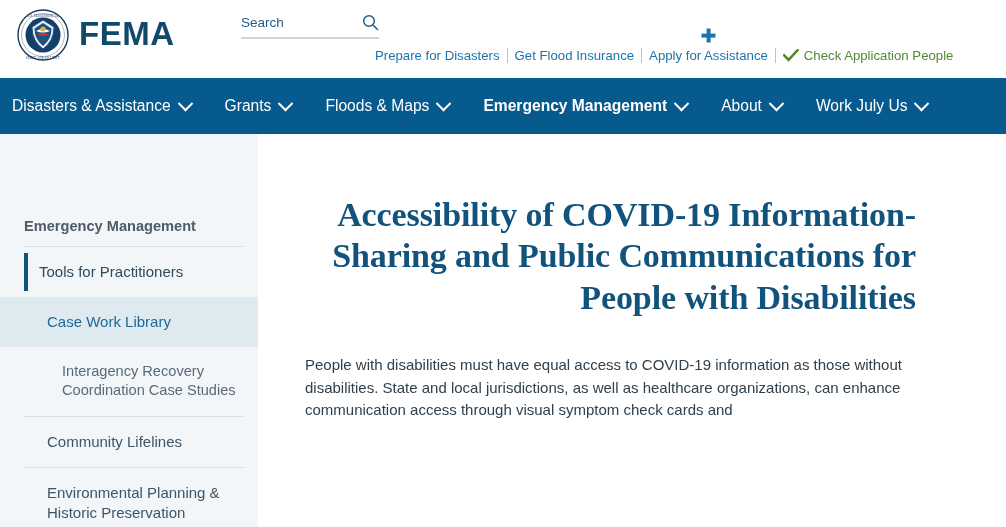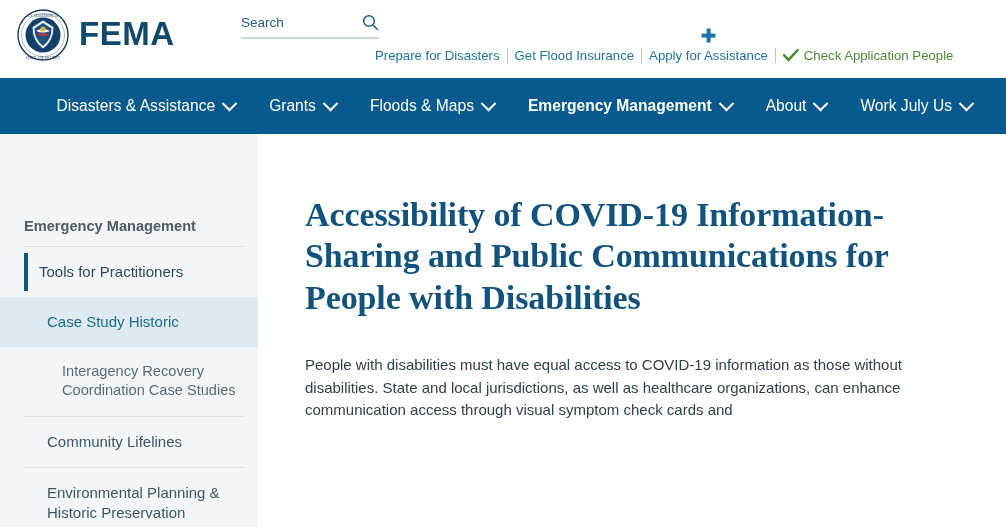"Disasters & Assistance" .mainnav { justify-content: flex-end -> none }
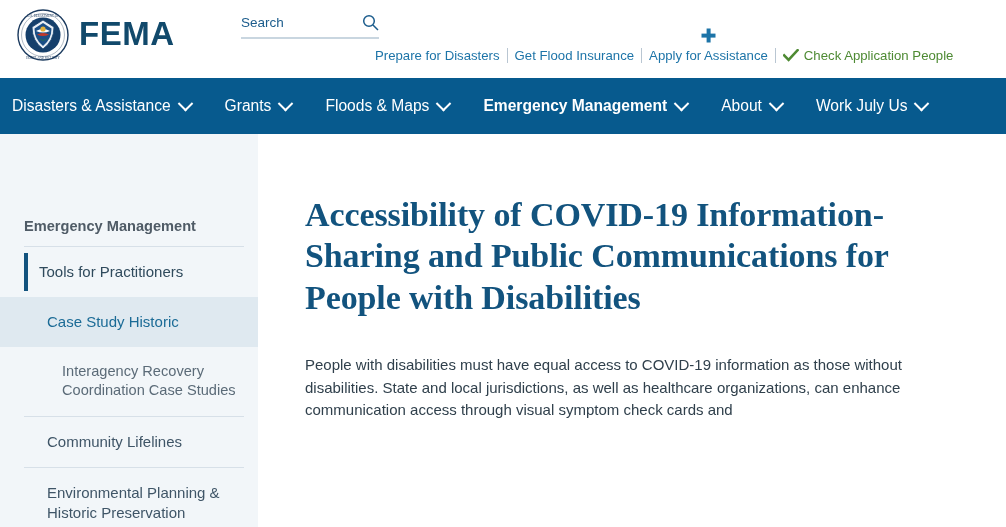"Accessibility of COVID-19" .page-title { text-align: none -> right }
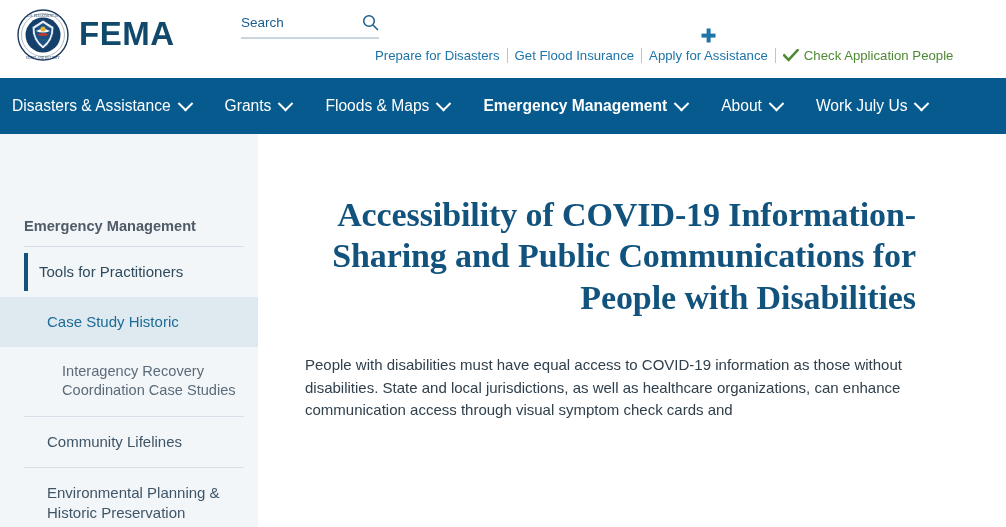"Case Study Historic" span { text: Study Historic -> Work Library }
